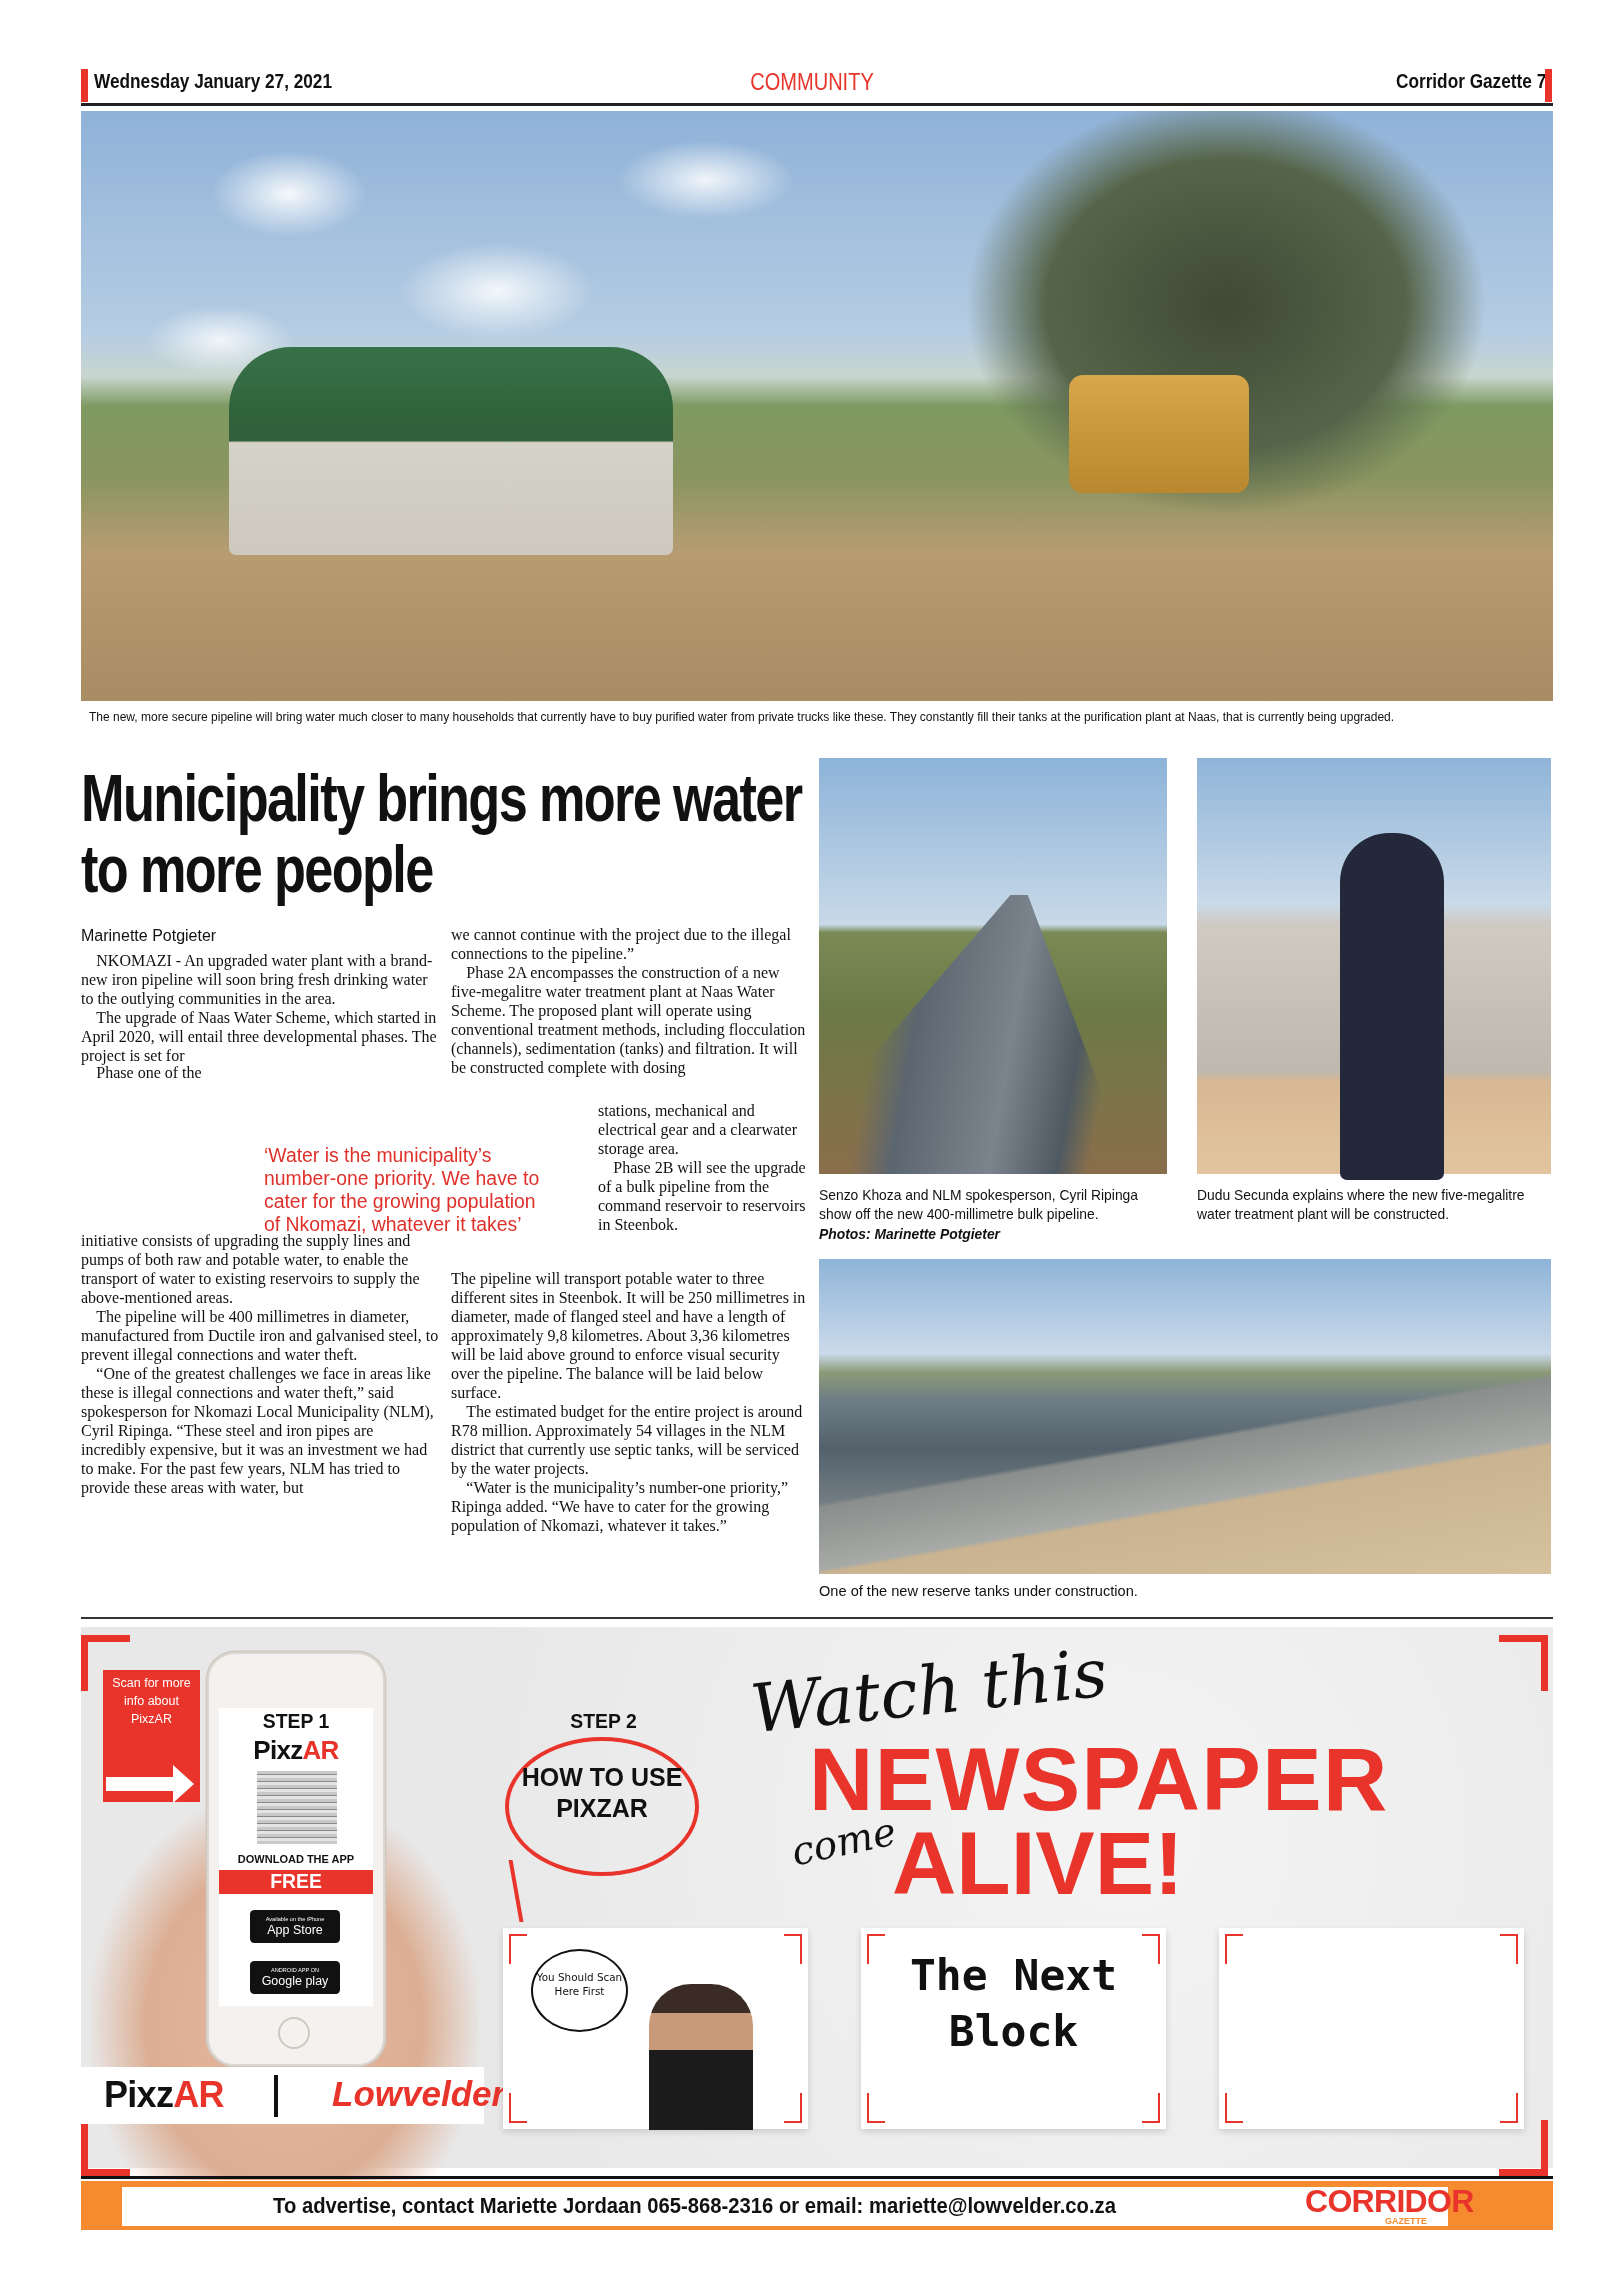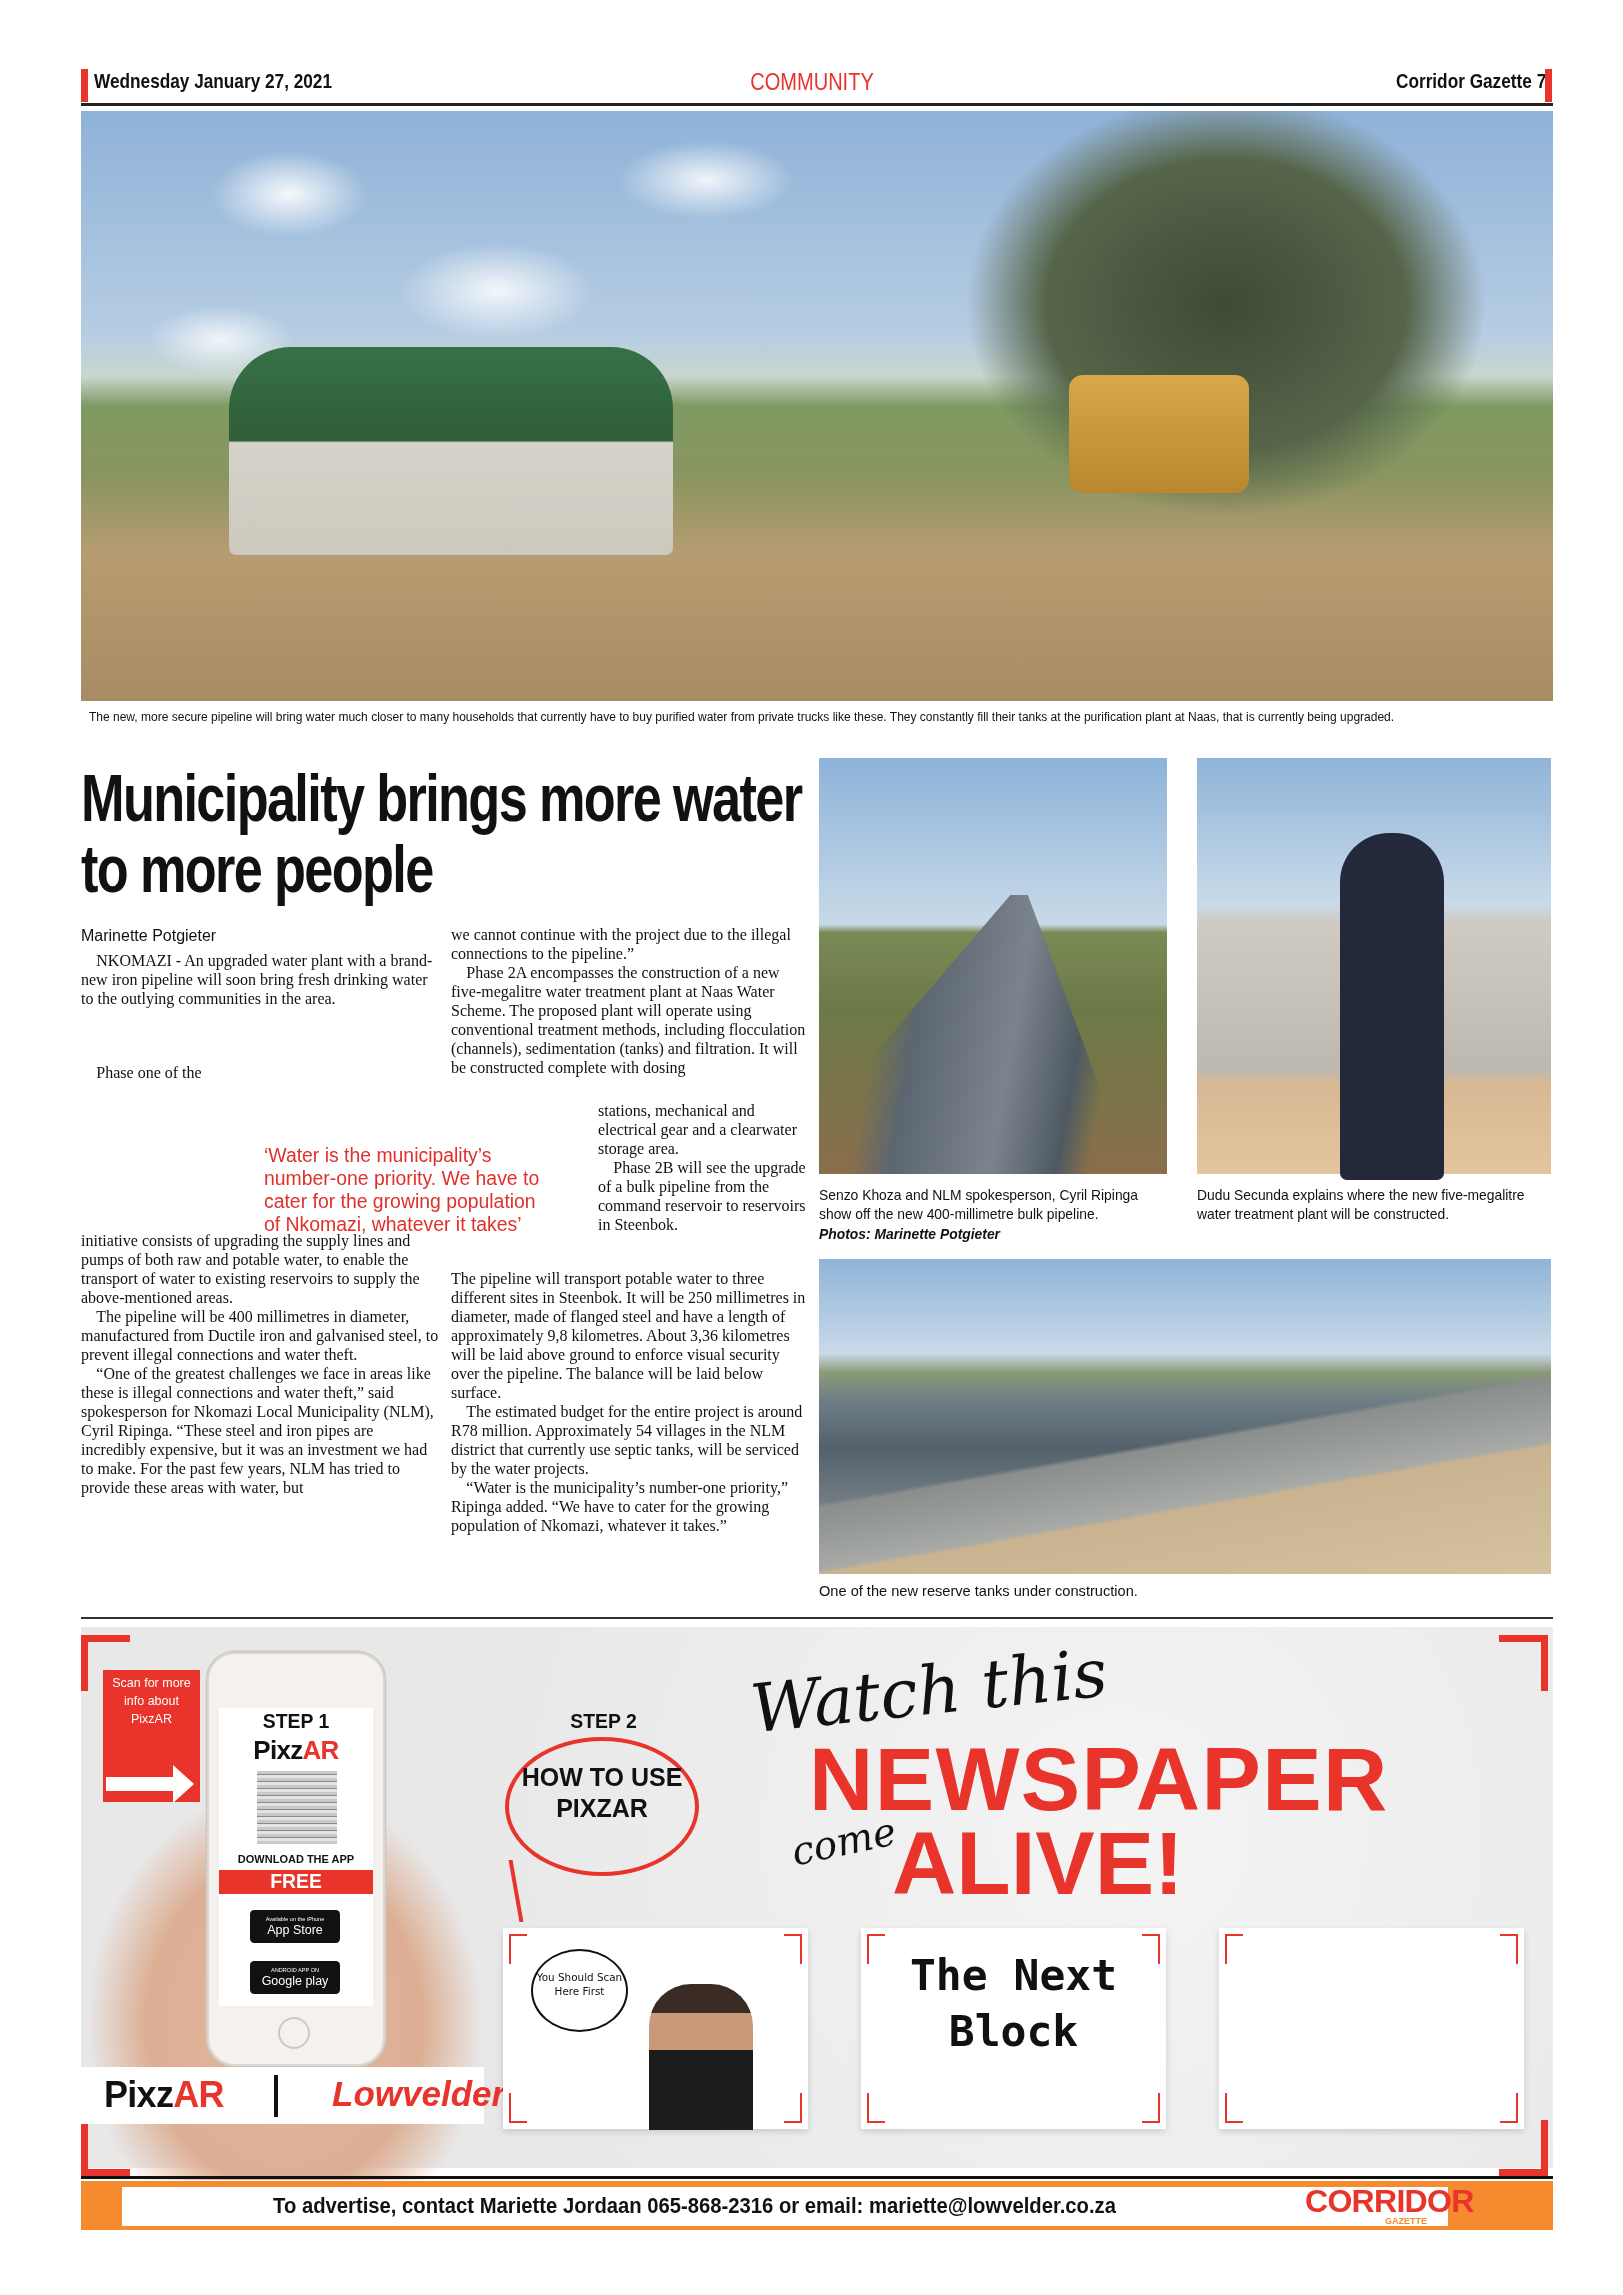"The upgrade of Naas Water" p { html: none -> <p>The upgrade of Naas Water Scheme, which started in April 2020, will entail three developmental phases. The project is set for</p> }
